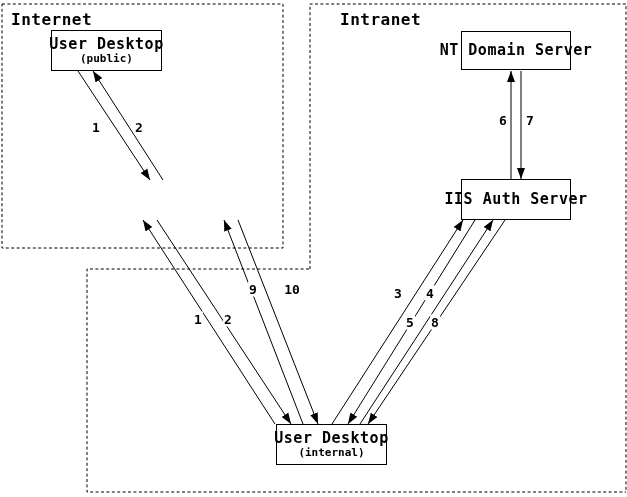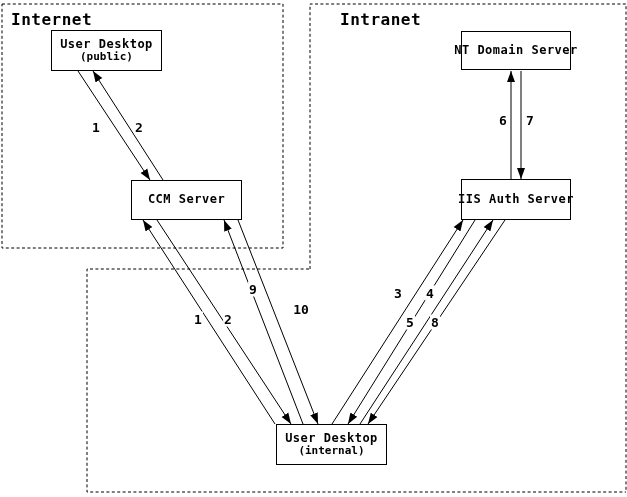"User Desktop" .node .title { font-size: 12px -> 15px }
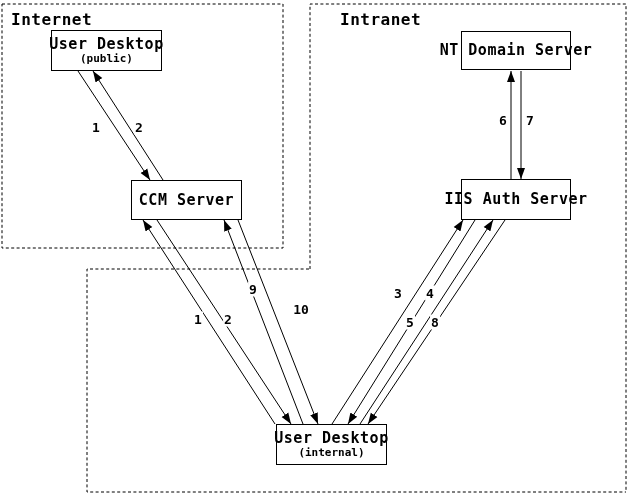"CCM Server" div.node { html: <div> <span>CCM Server</span> </div> -> none }
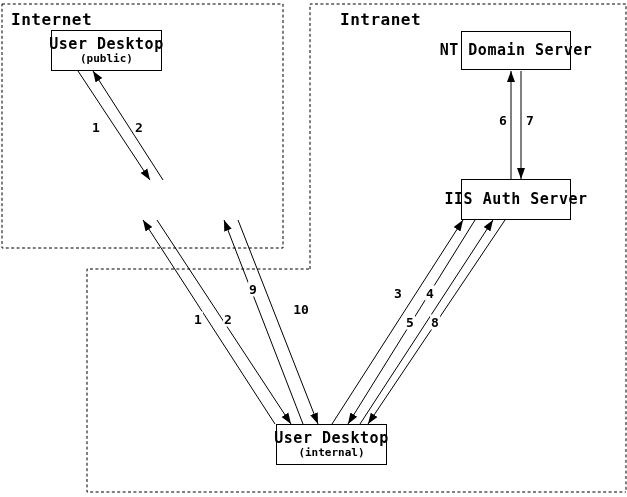"10" div.flow-label { left: 301px -> 292px; margin-top: 20px -> none }
